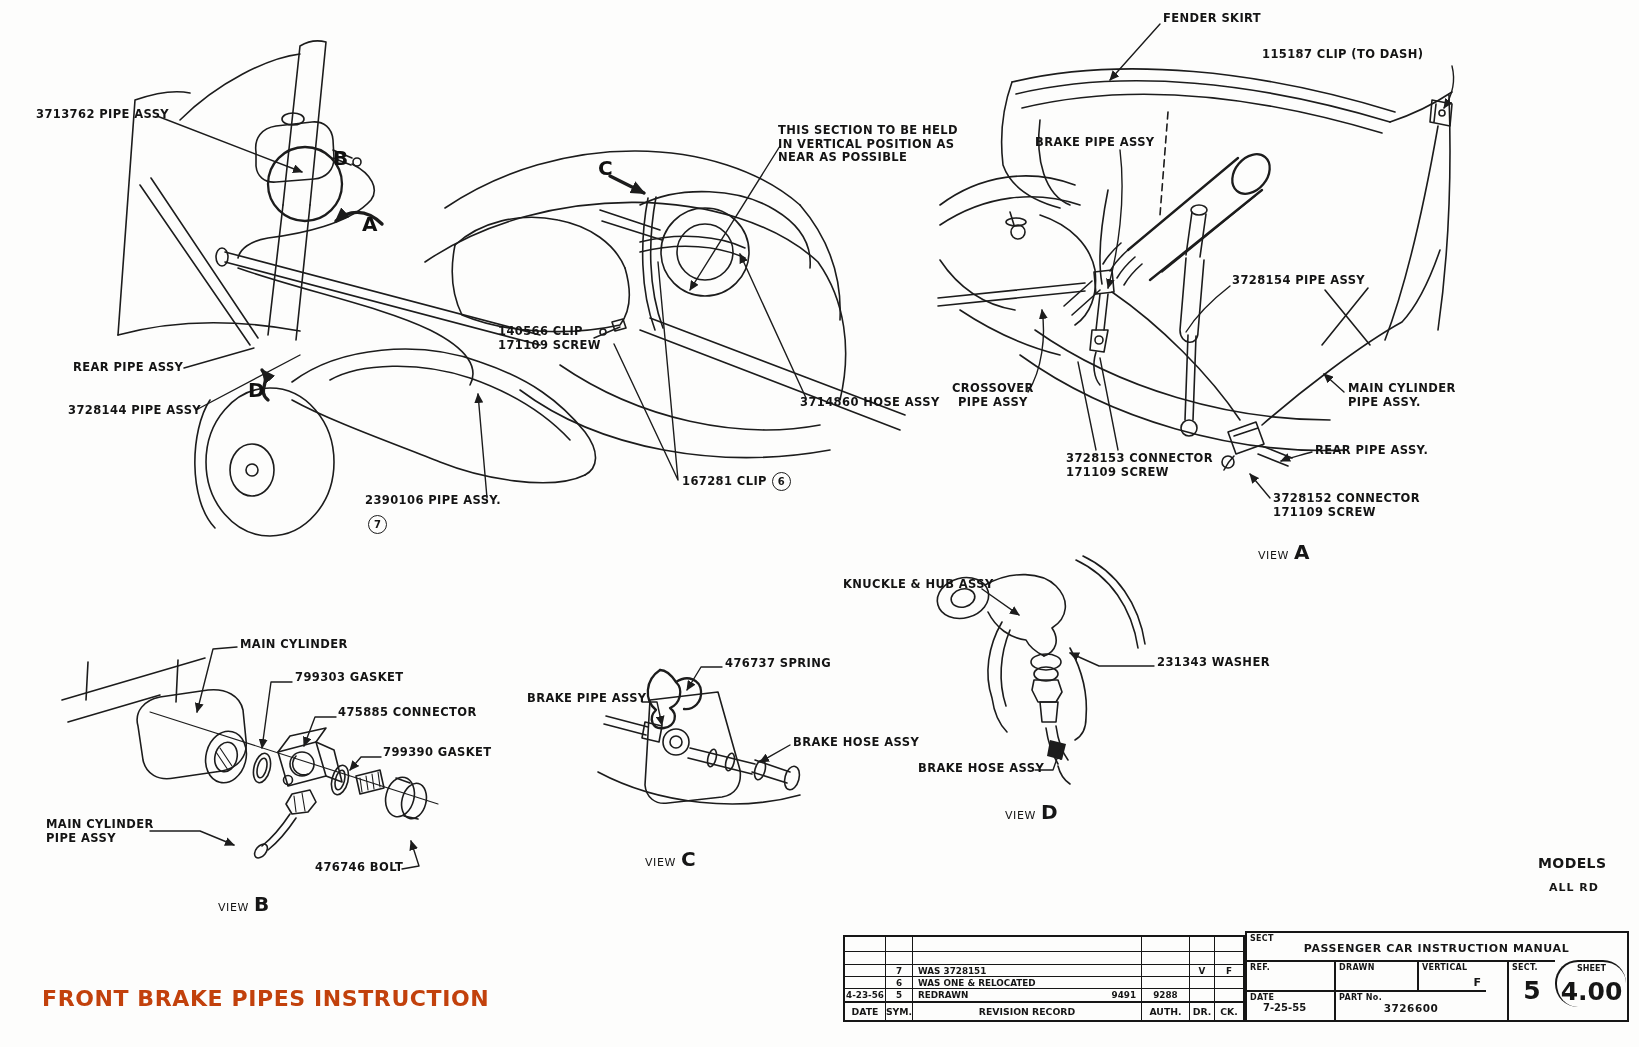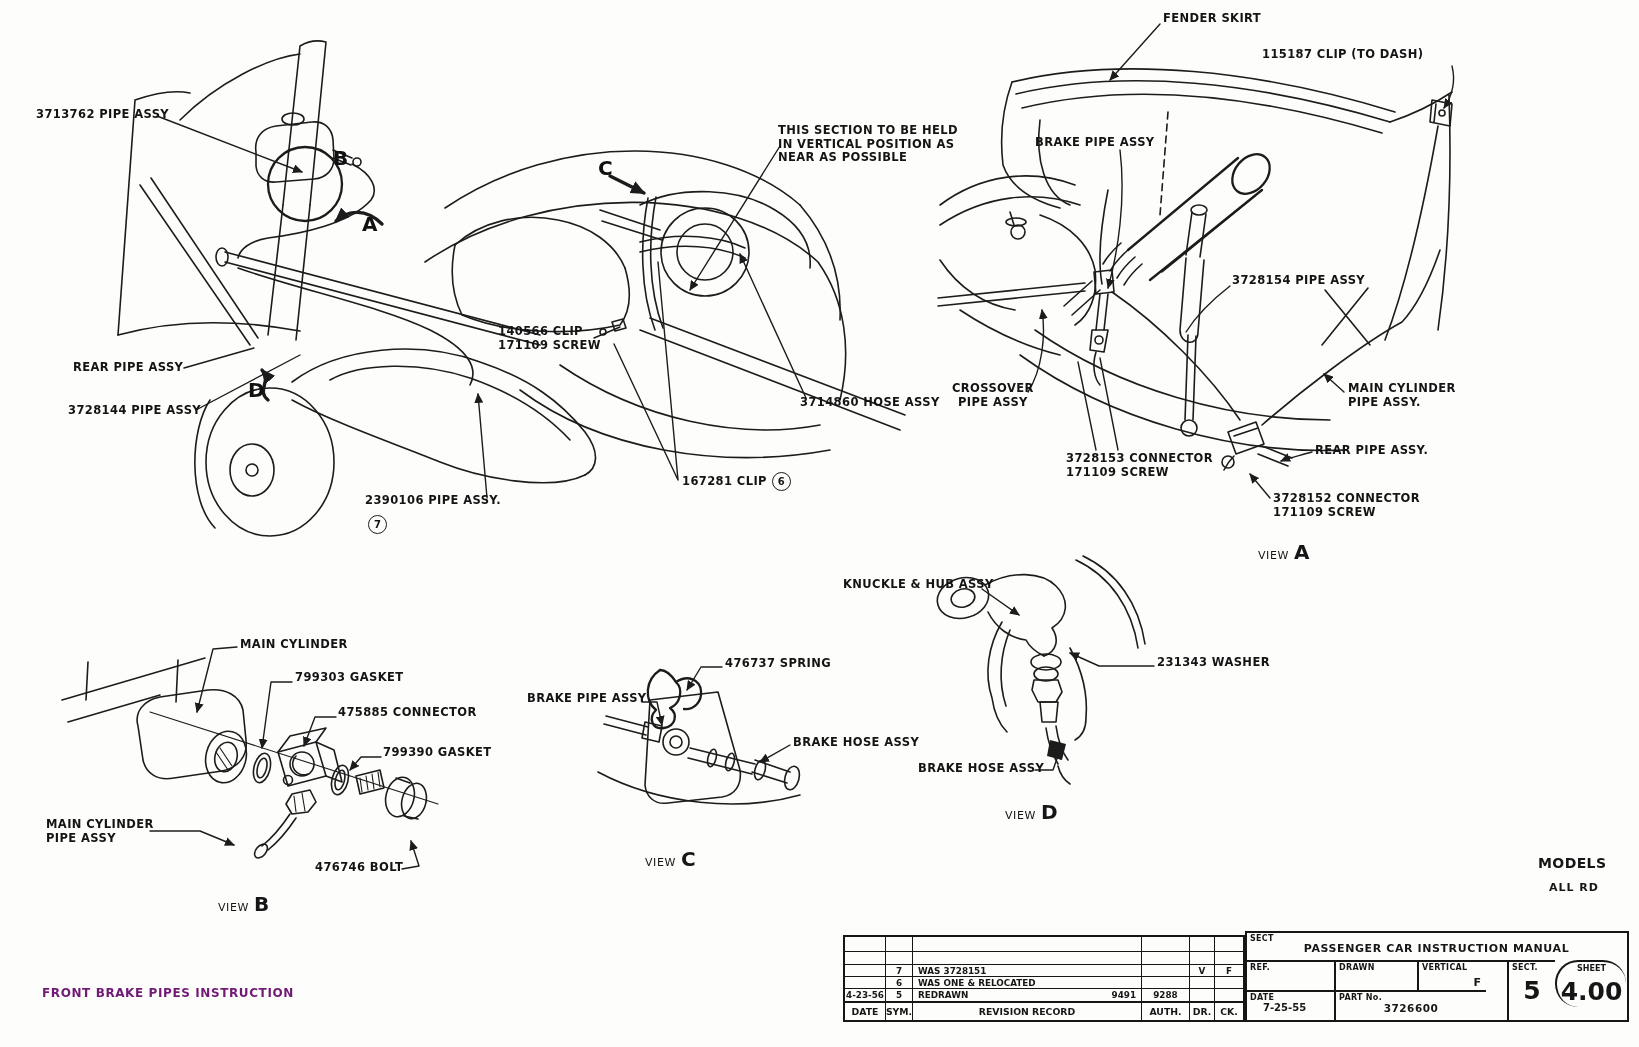"FRONT BRAKE PIPES INSTRUCTION" .footer-title { color: #701a75 -> #c2410c; font-size: 12px -> 22px }
